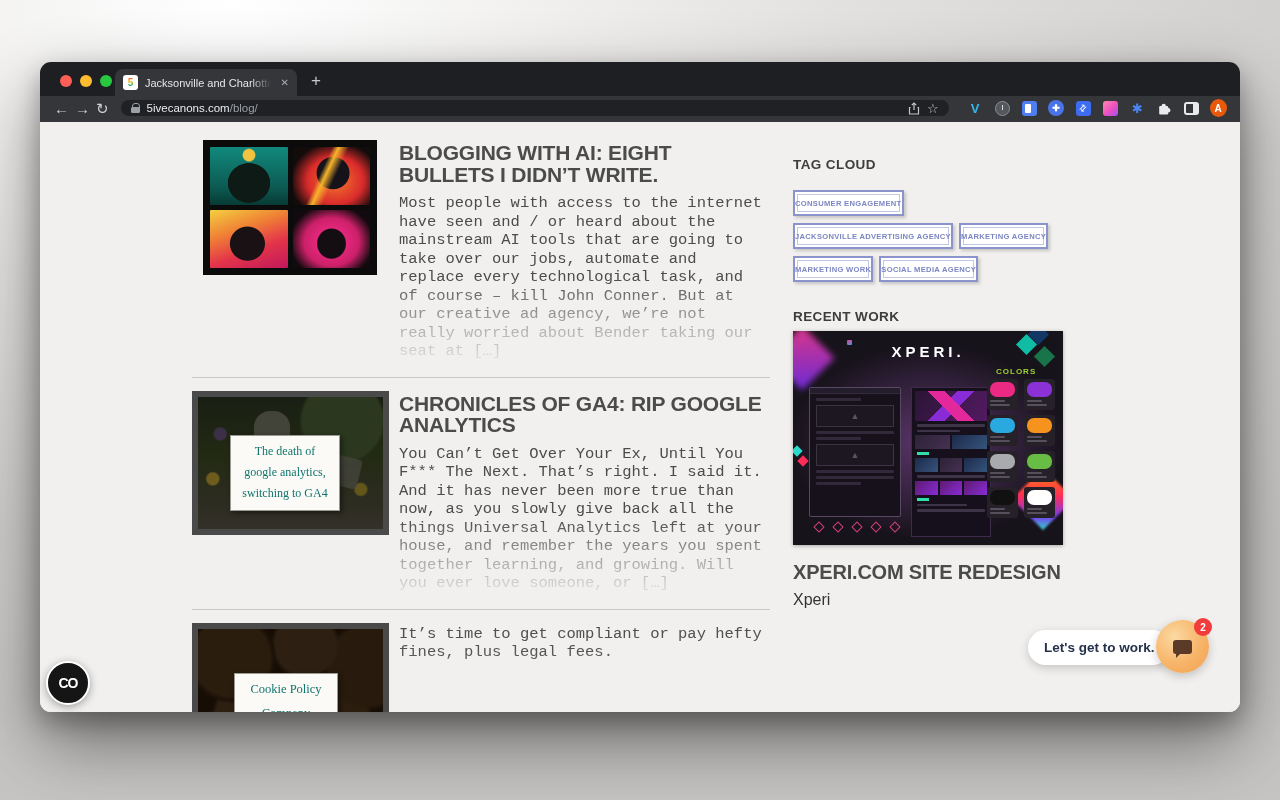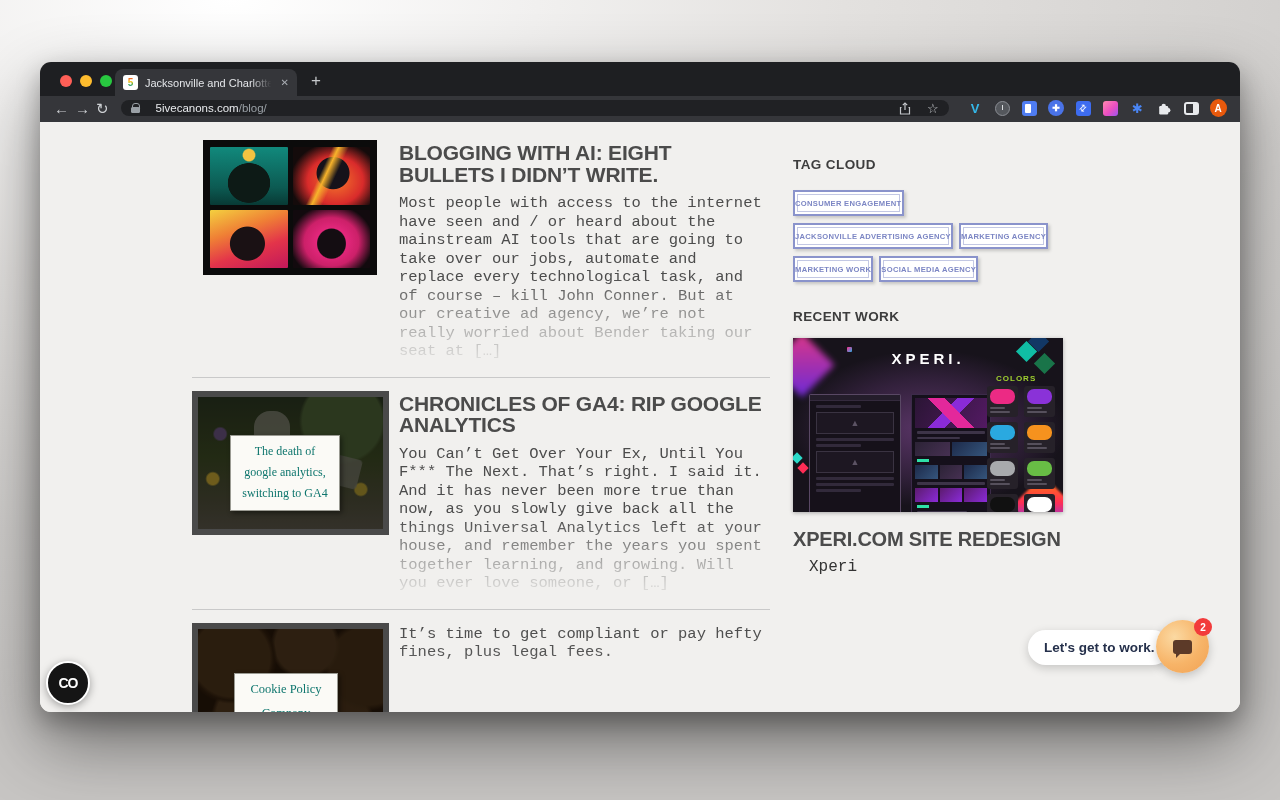"5ivecanons.com/blog/" .omnibox { gap: 16px -> 7px }
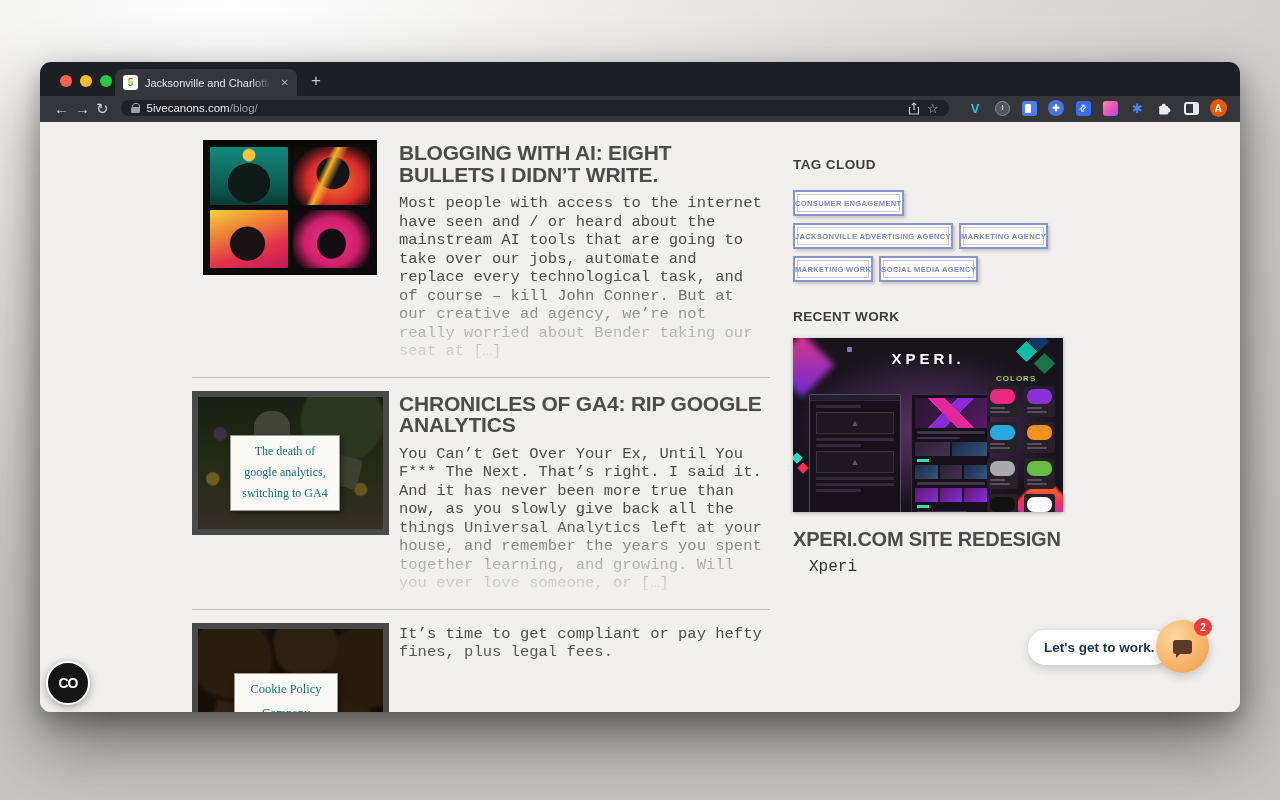"XPERI." .work-img { height: 174px -> 214px; margin-top: 14px -> 7px }
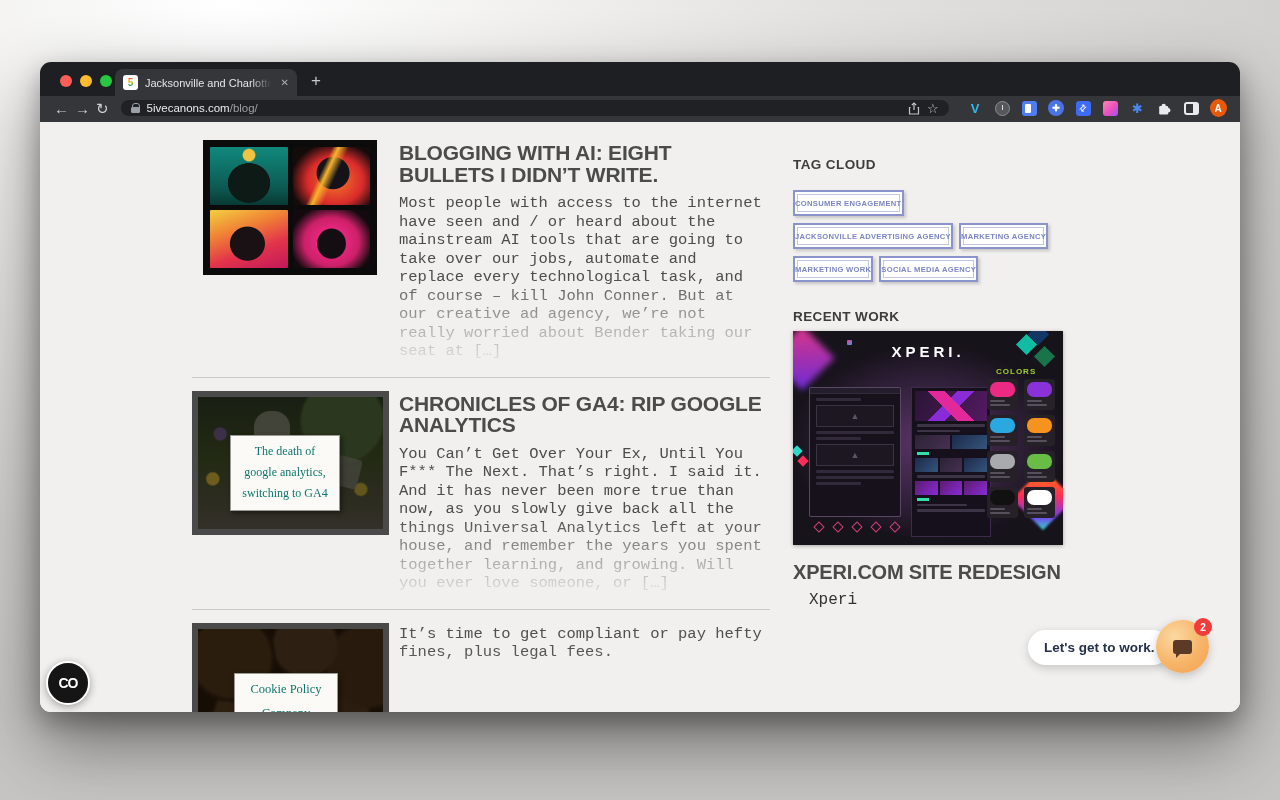"Xperi" .work-client { font-family: Liberation Mono, monospace -> Liberation Sans, sans-serif; margin-left: 16px -> none }
